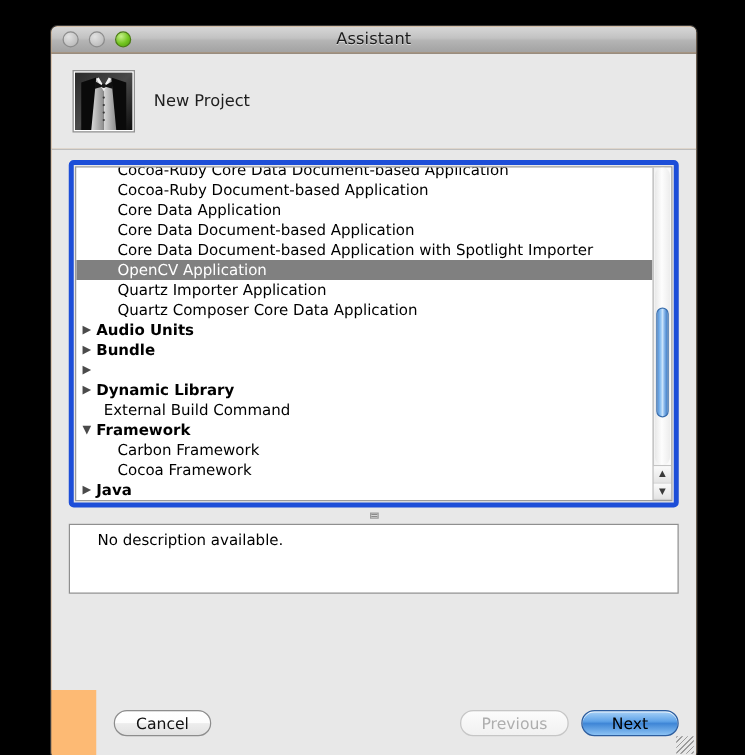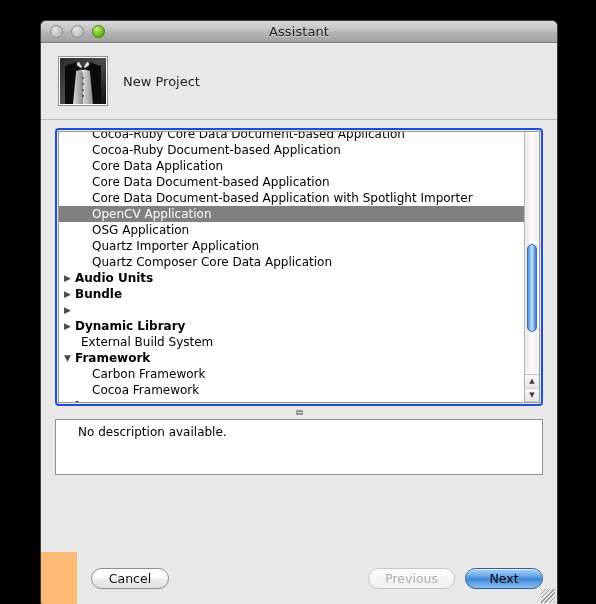"Cocoa-Ruby Core Data Document-based" #list-focus { border: 2px solid #1d4ed8 -> 4px solid #1d4ed8 }
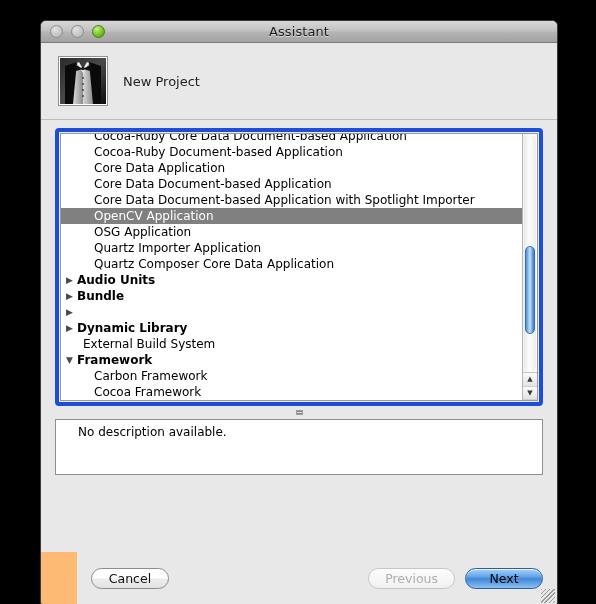"OSG Application" div.row { html: <div> <span>OSG Application</span> </div> -> none }
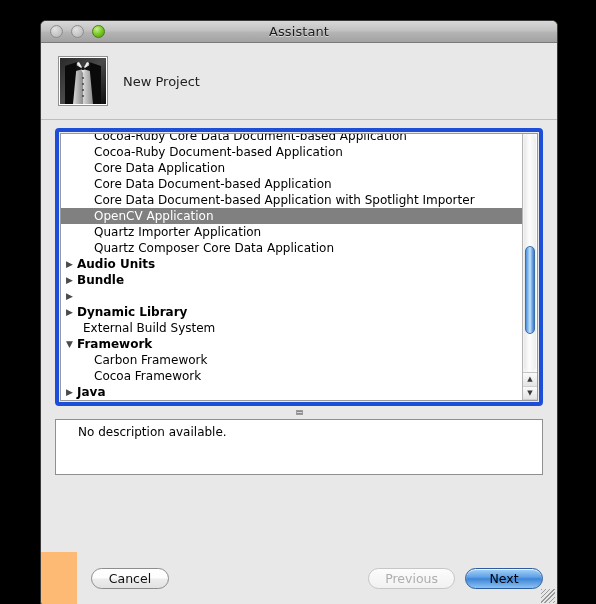"External Build System" span { text: System -> Command }
